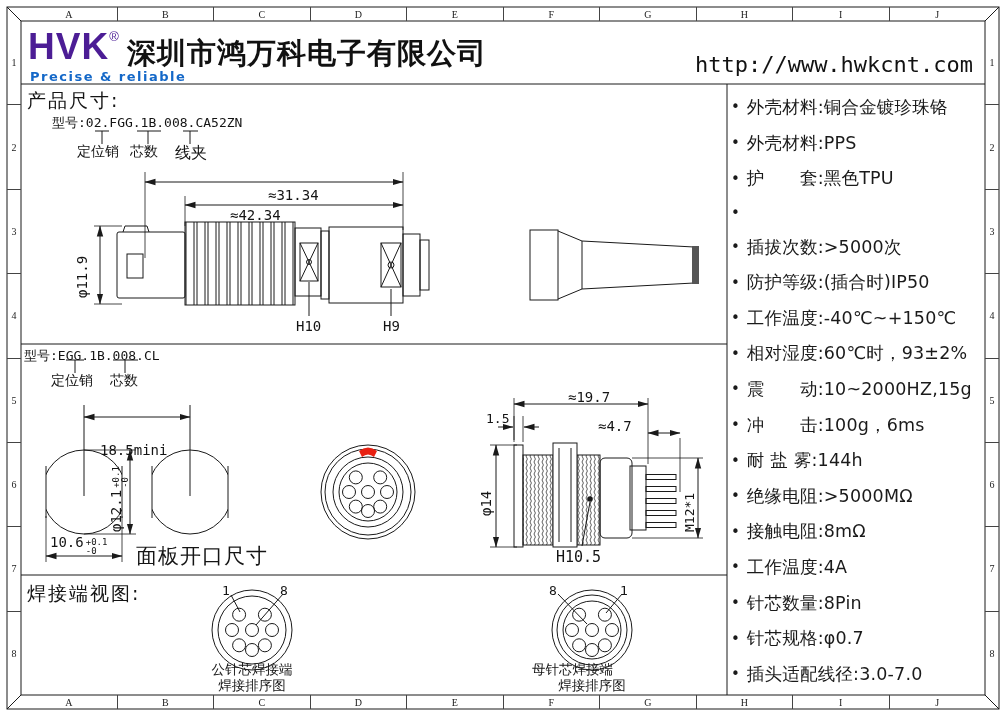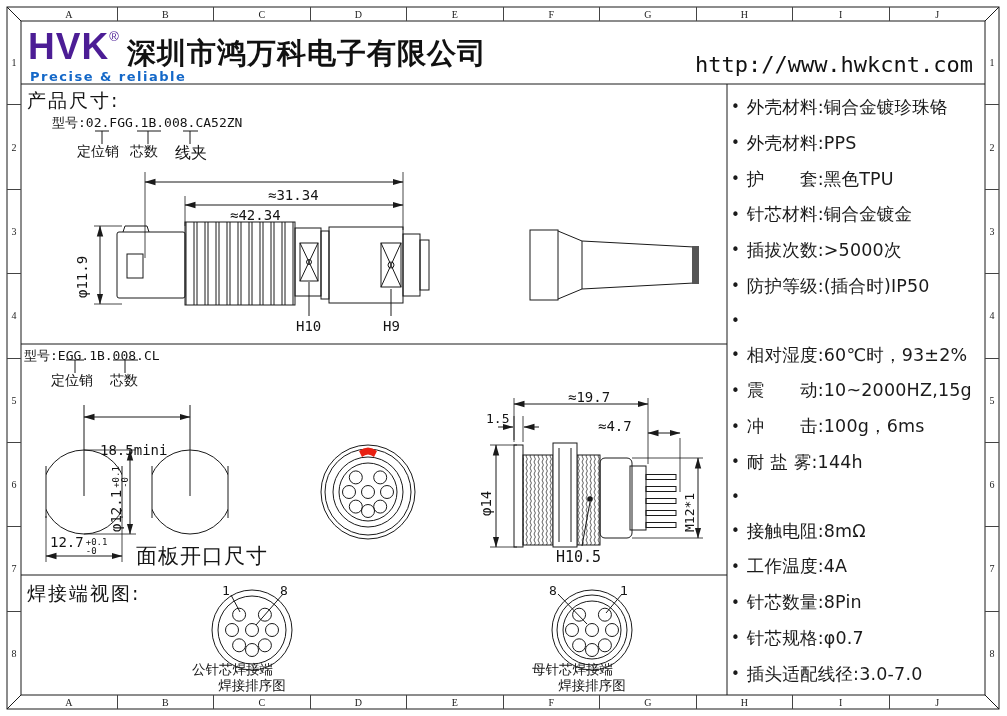"针芯材料:铜合金镀金" span.spec-text { html: <span>针芯材料:铜合金镀金</span> -> none }
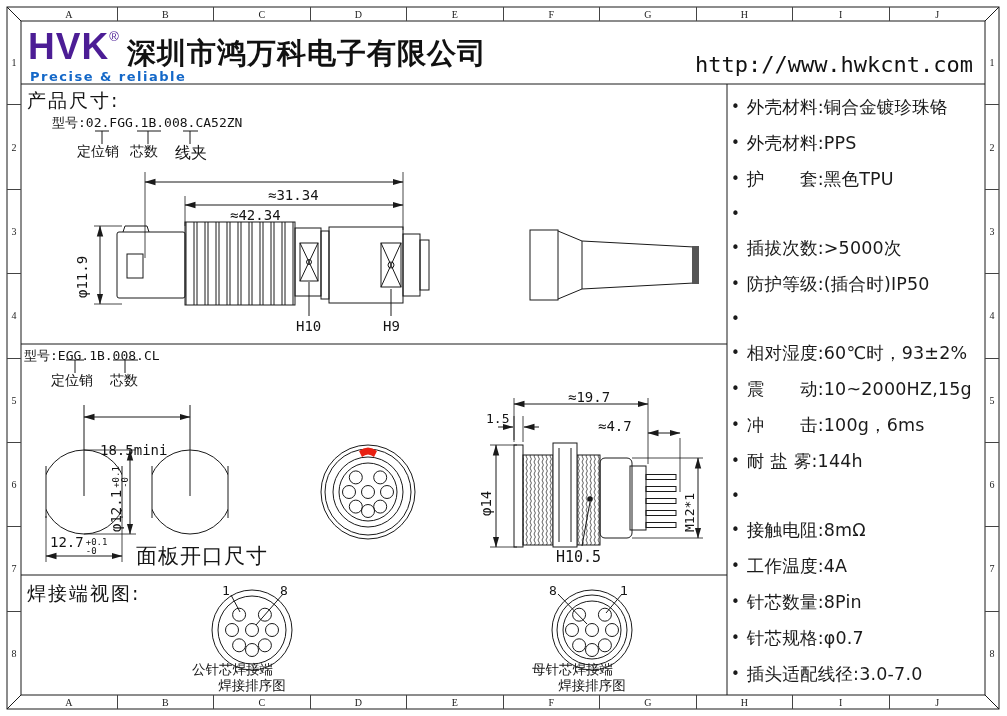"工作温度:-40℃~+150℃" span.spec-text { html: none -> <span>工作温度:-40℃~+150℃</span> }
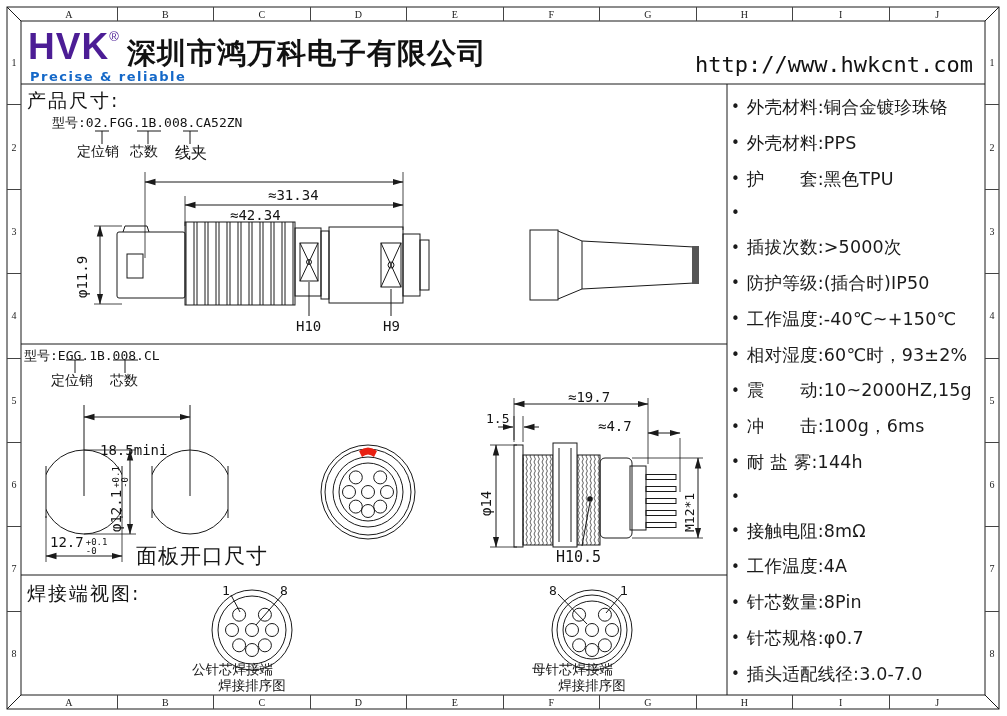"绝缘电阻:>5000MΩ" span.spec-text { html: none -> <span>绝缘电阻:&gt;5000MΩ</span> }
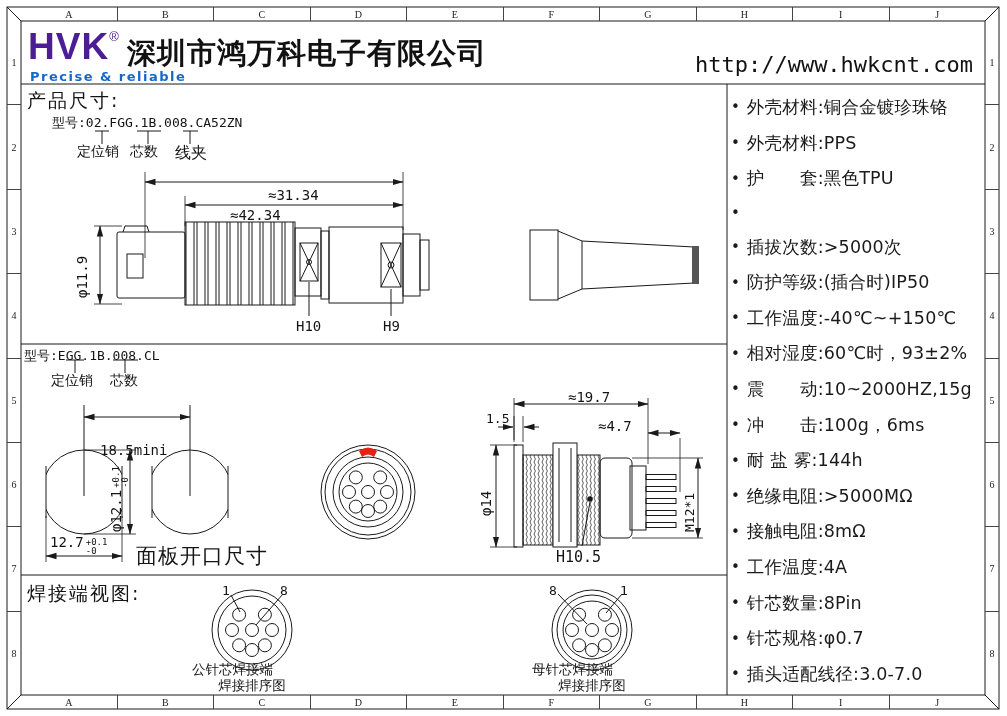"12.7" span { text: 12.7 -> 10.6 }
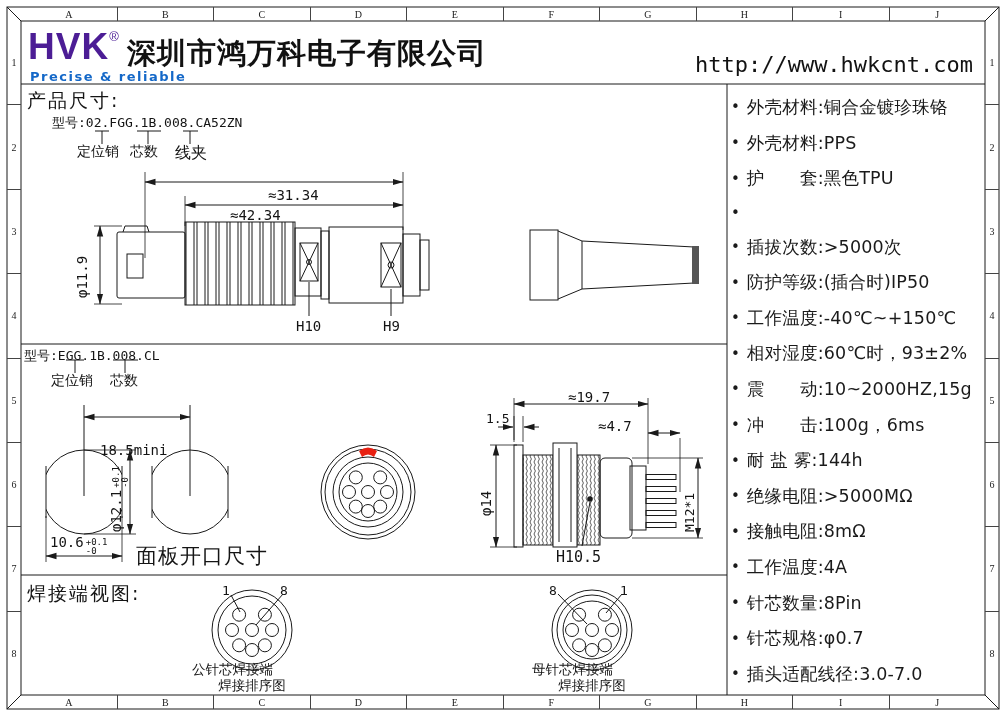"公针芯焊接端" div.lbl { text-align: left -> center }
